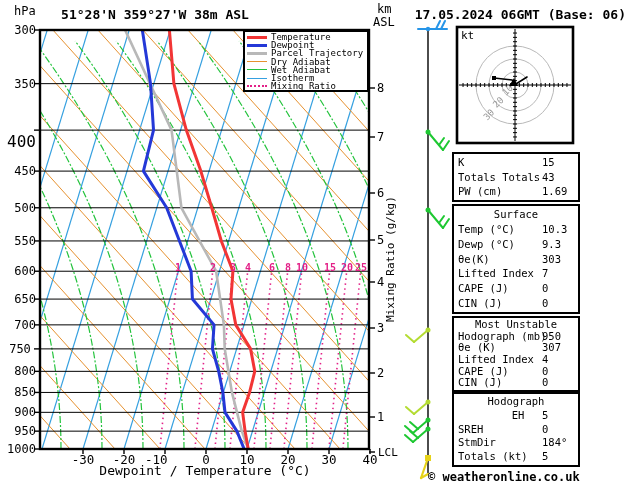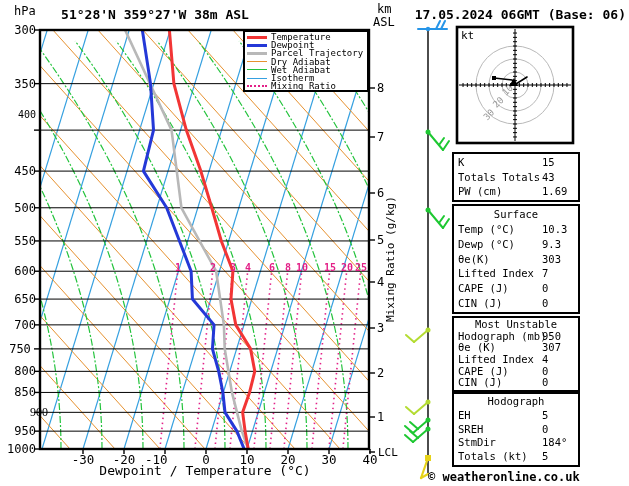"400" div.lbl { font-size: 10px -> 16px; top: 109px -> 132px }
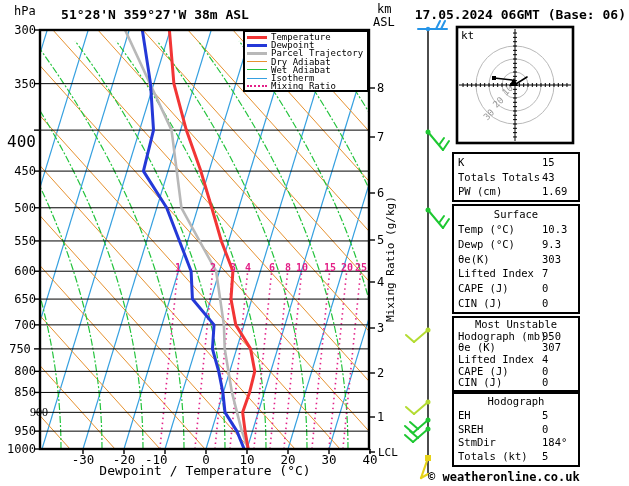"900" div.lbl { font-family: Liberation Serif, serif -> none; left: 16px -> 4px }
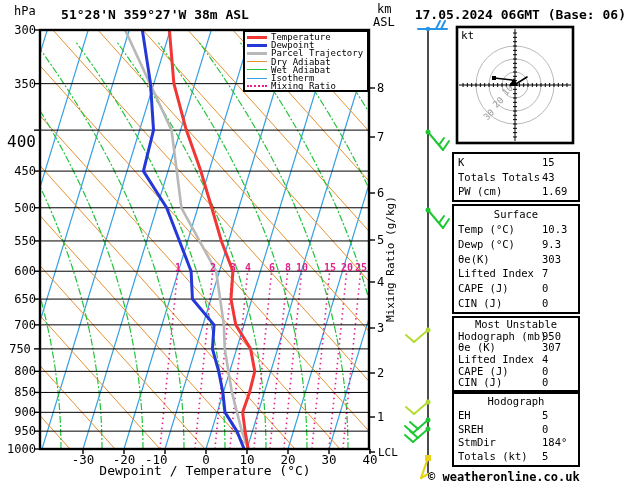"EH" div.row { text-align: none -> center }
